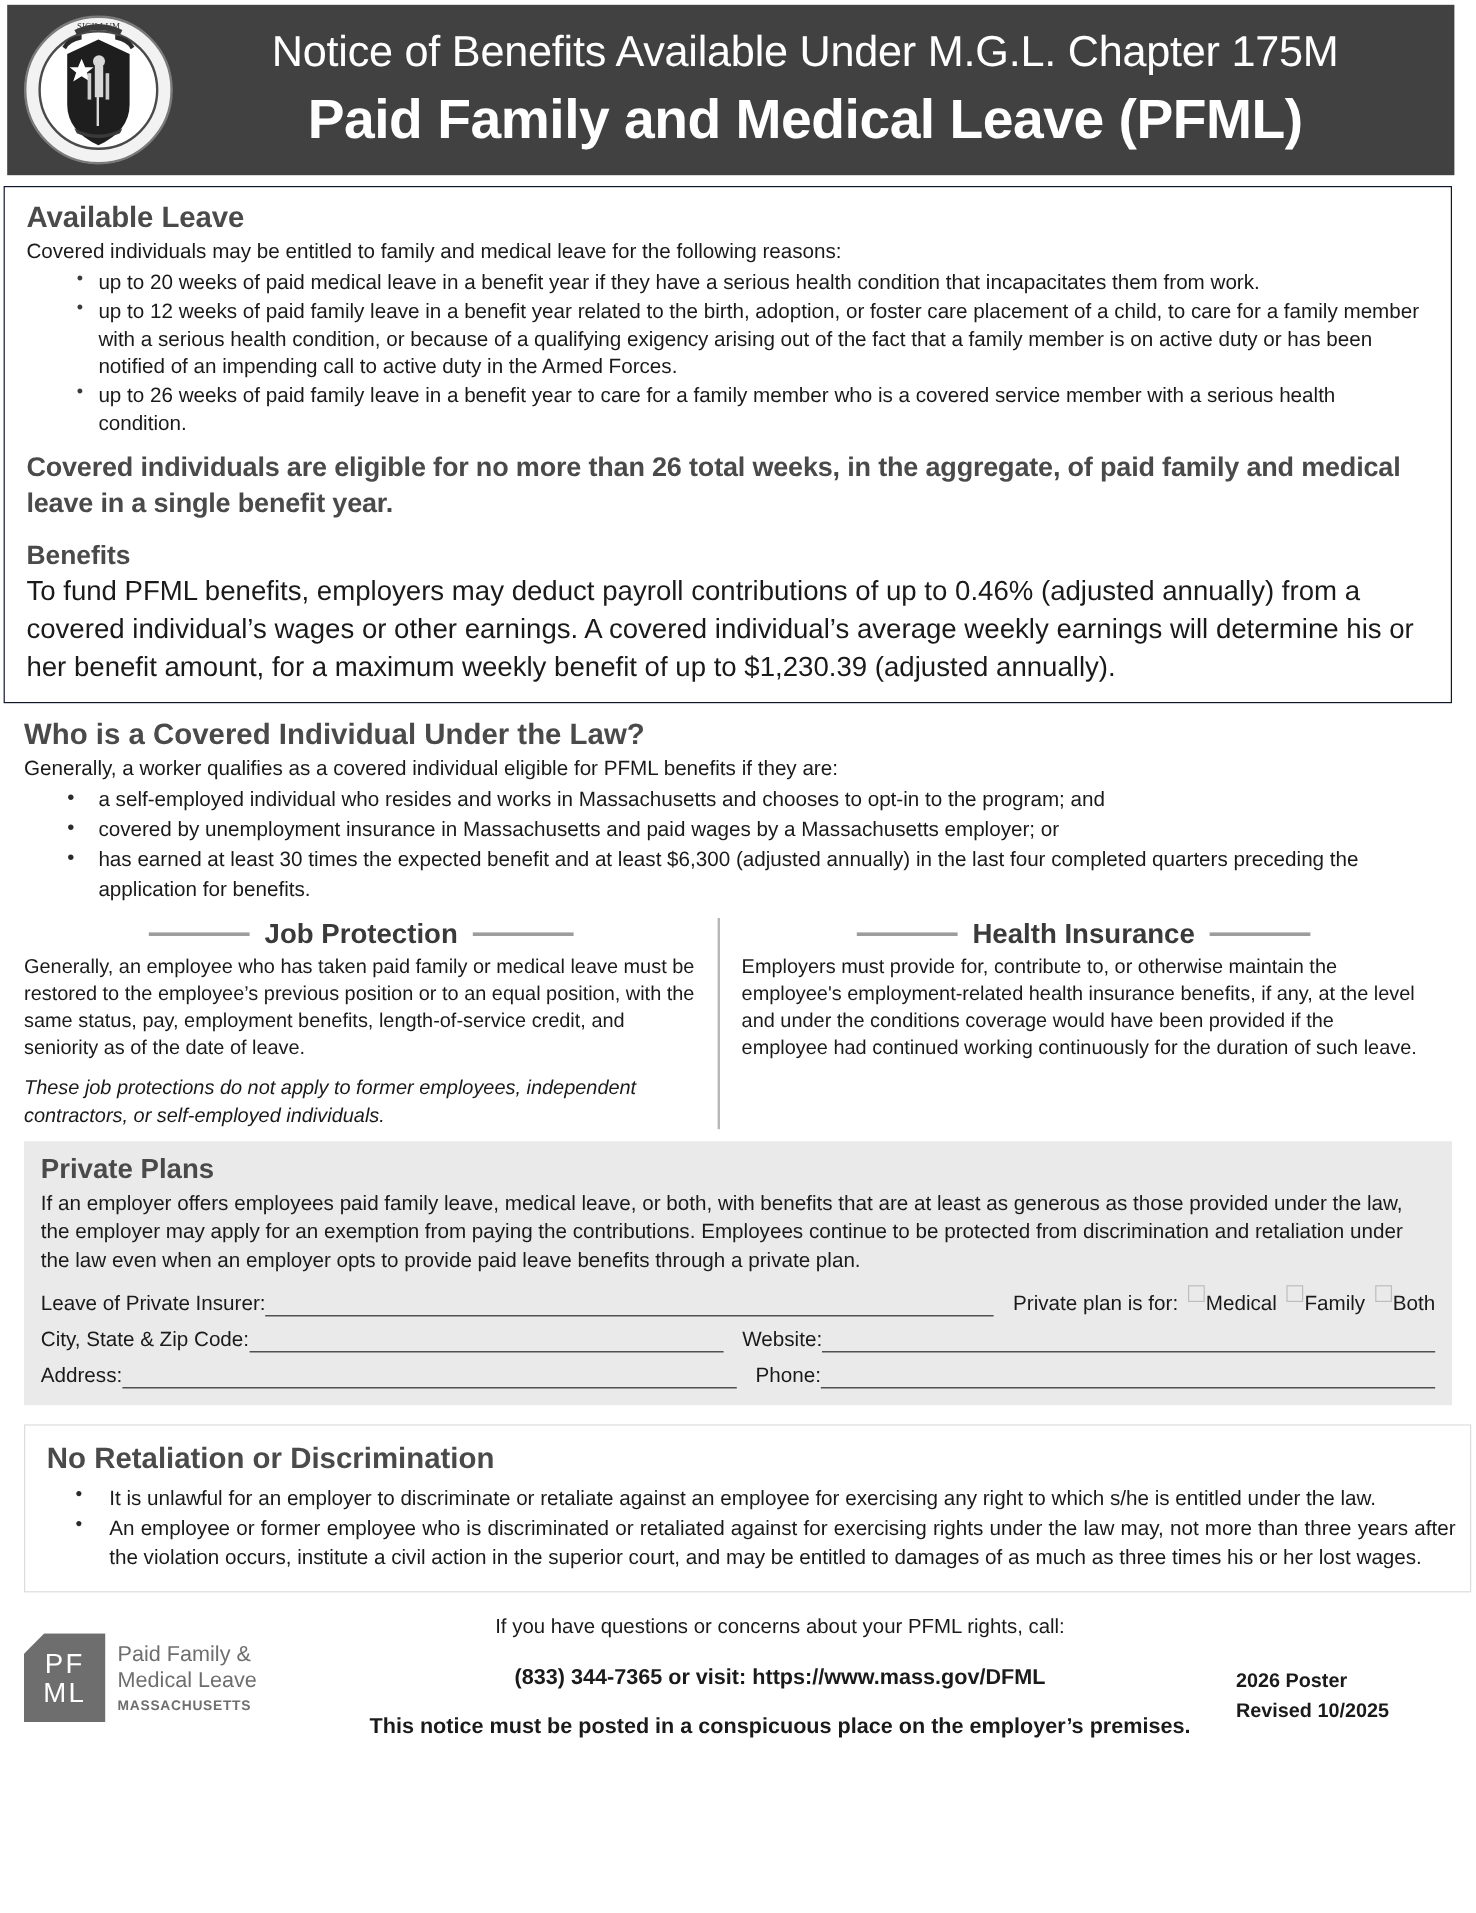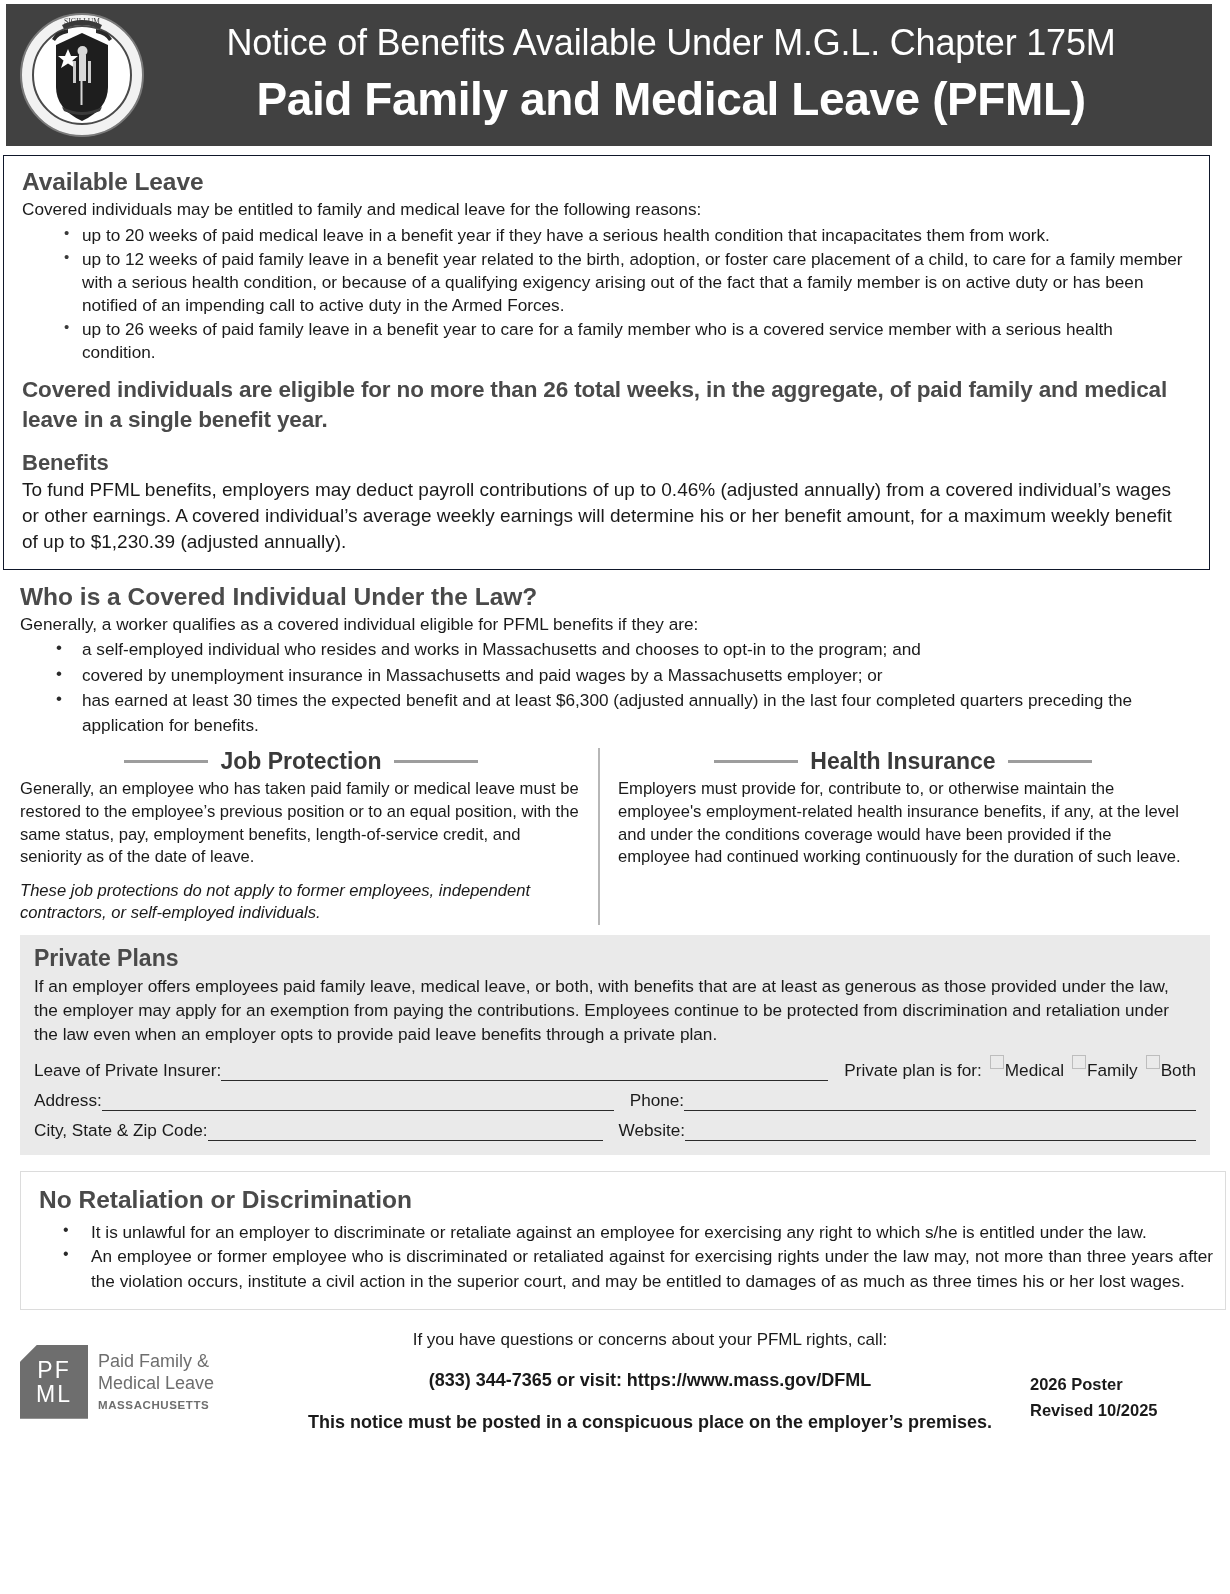"To fund PFML benefits, employers" .benefits-body { font-size: 19px -> 23px }
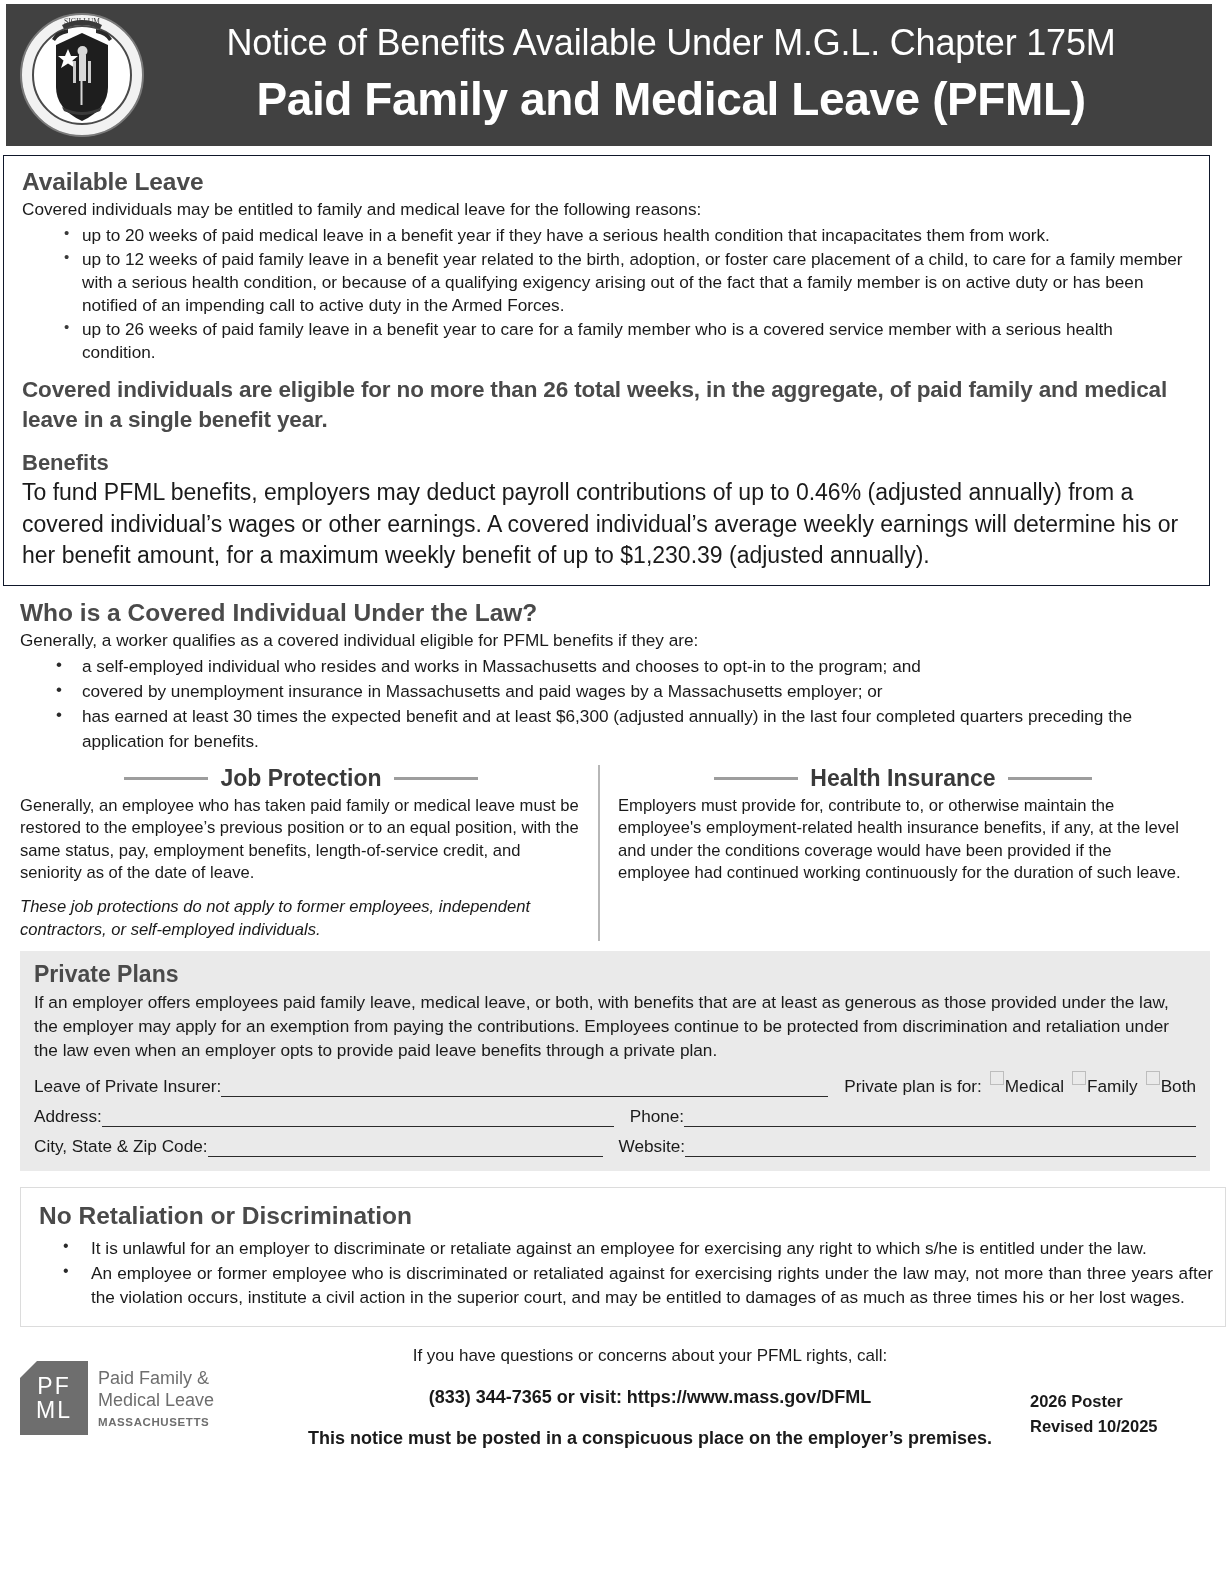"Address:" div.form-row { order: before "City, State & Zip Code:" -> after "City, State & Zip Code:" }
